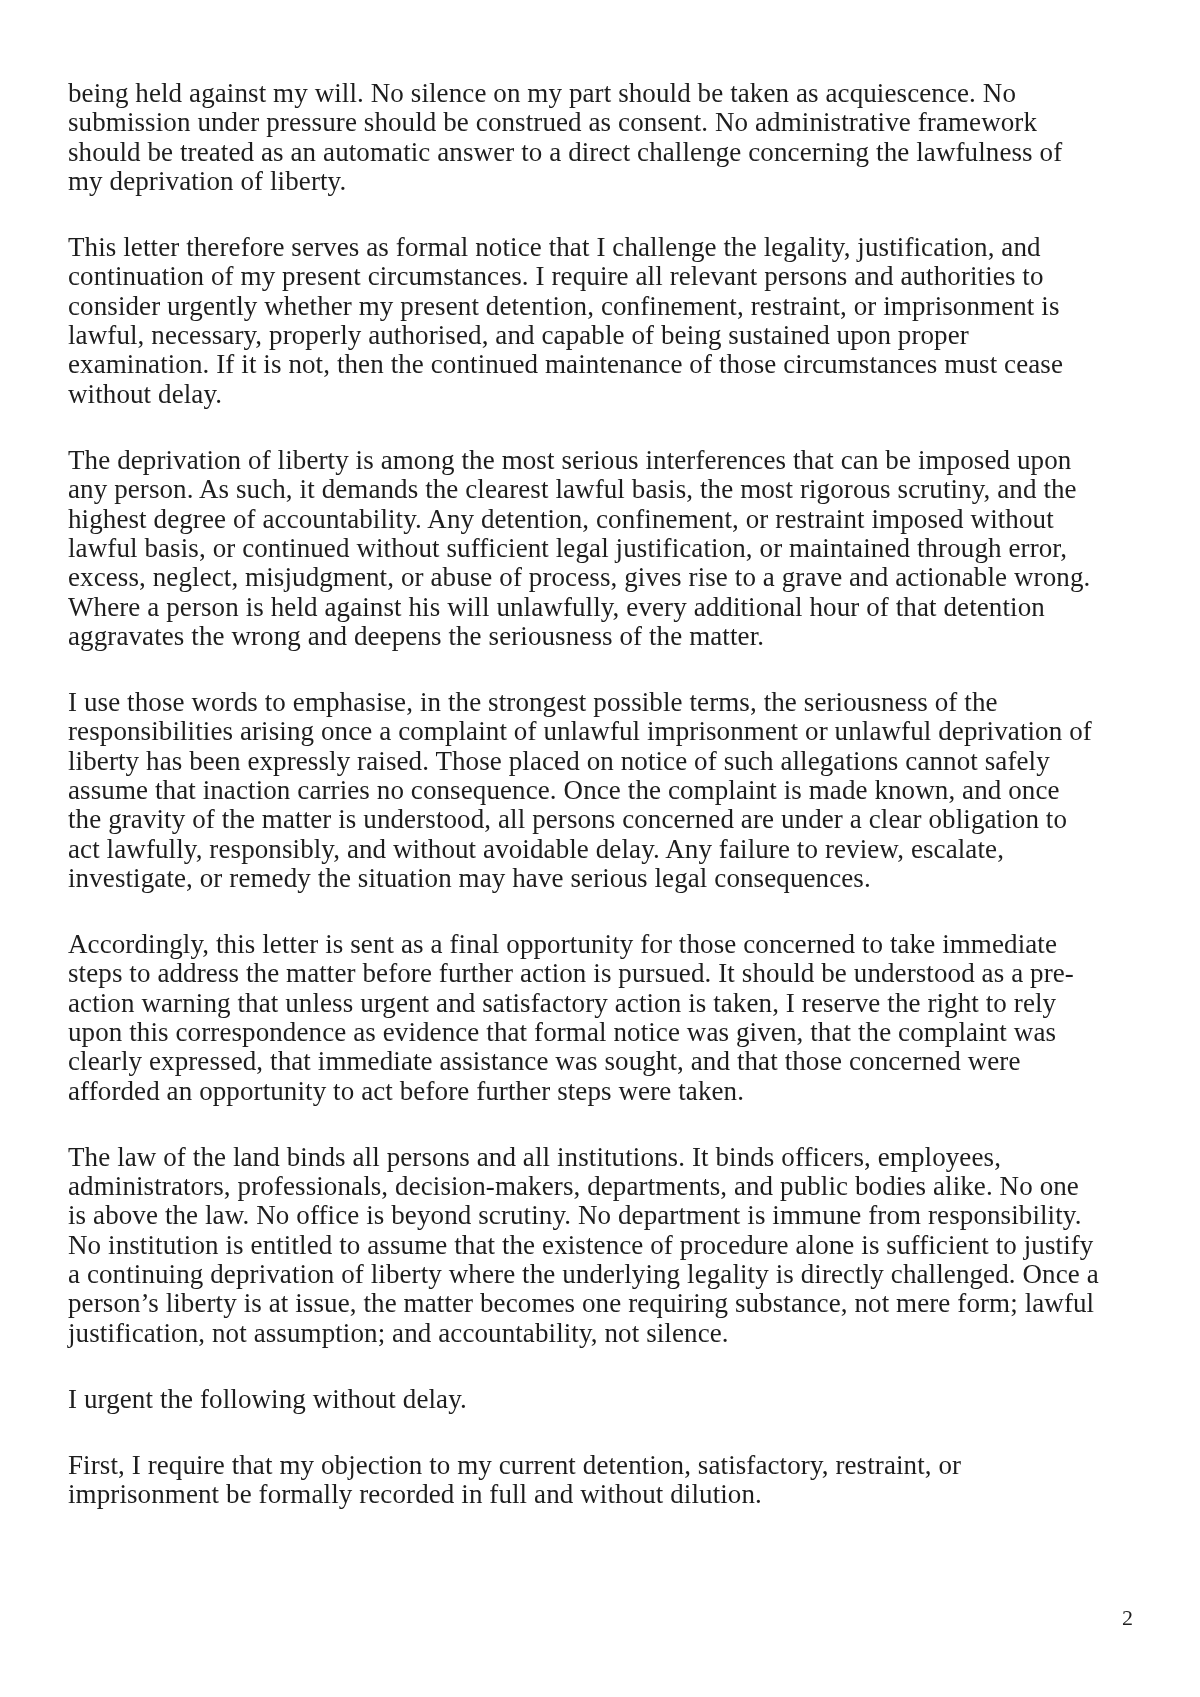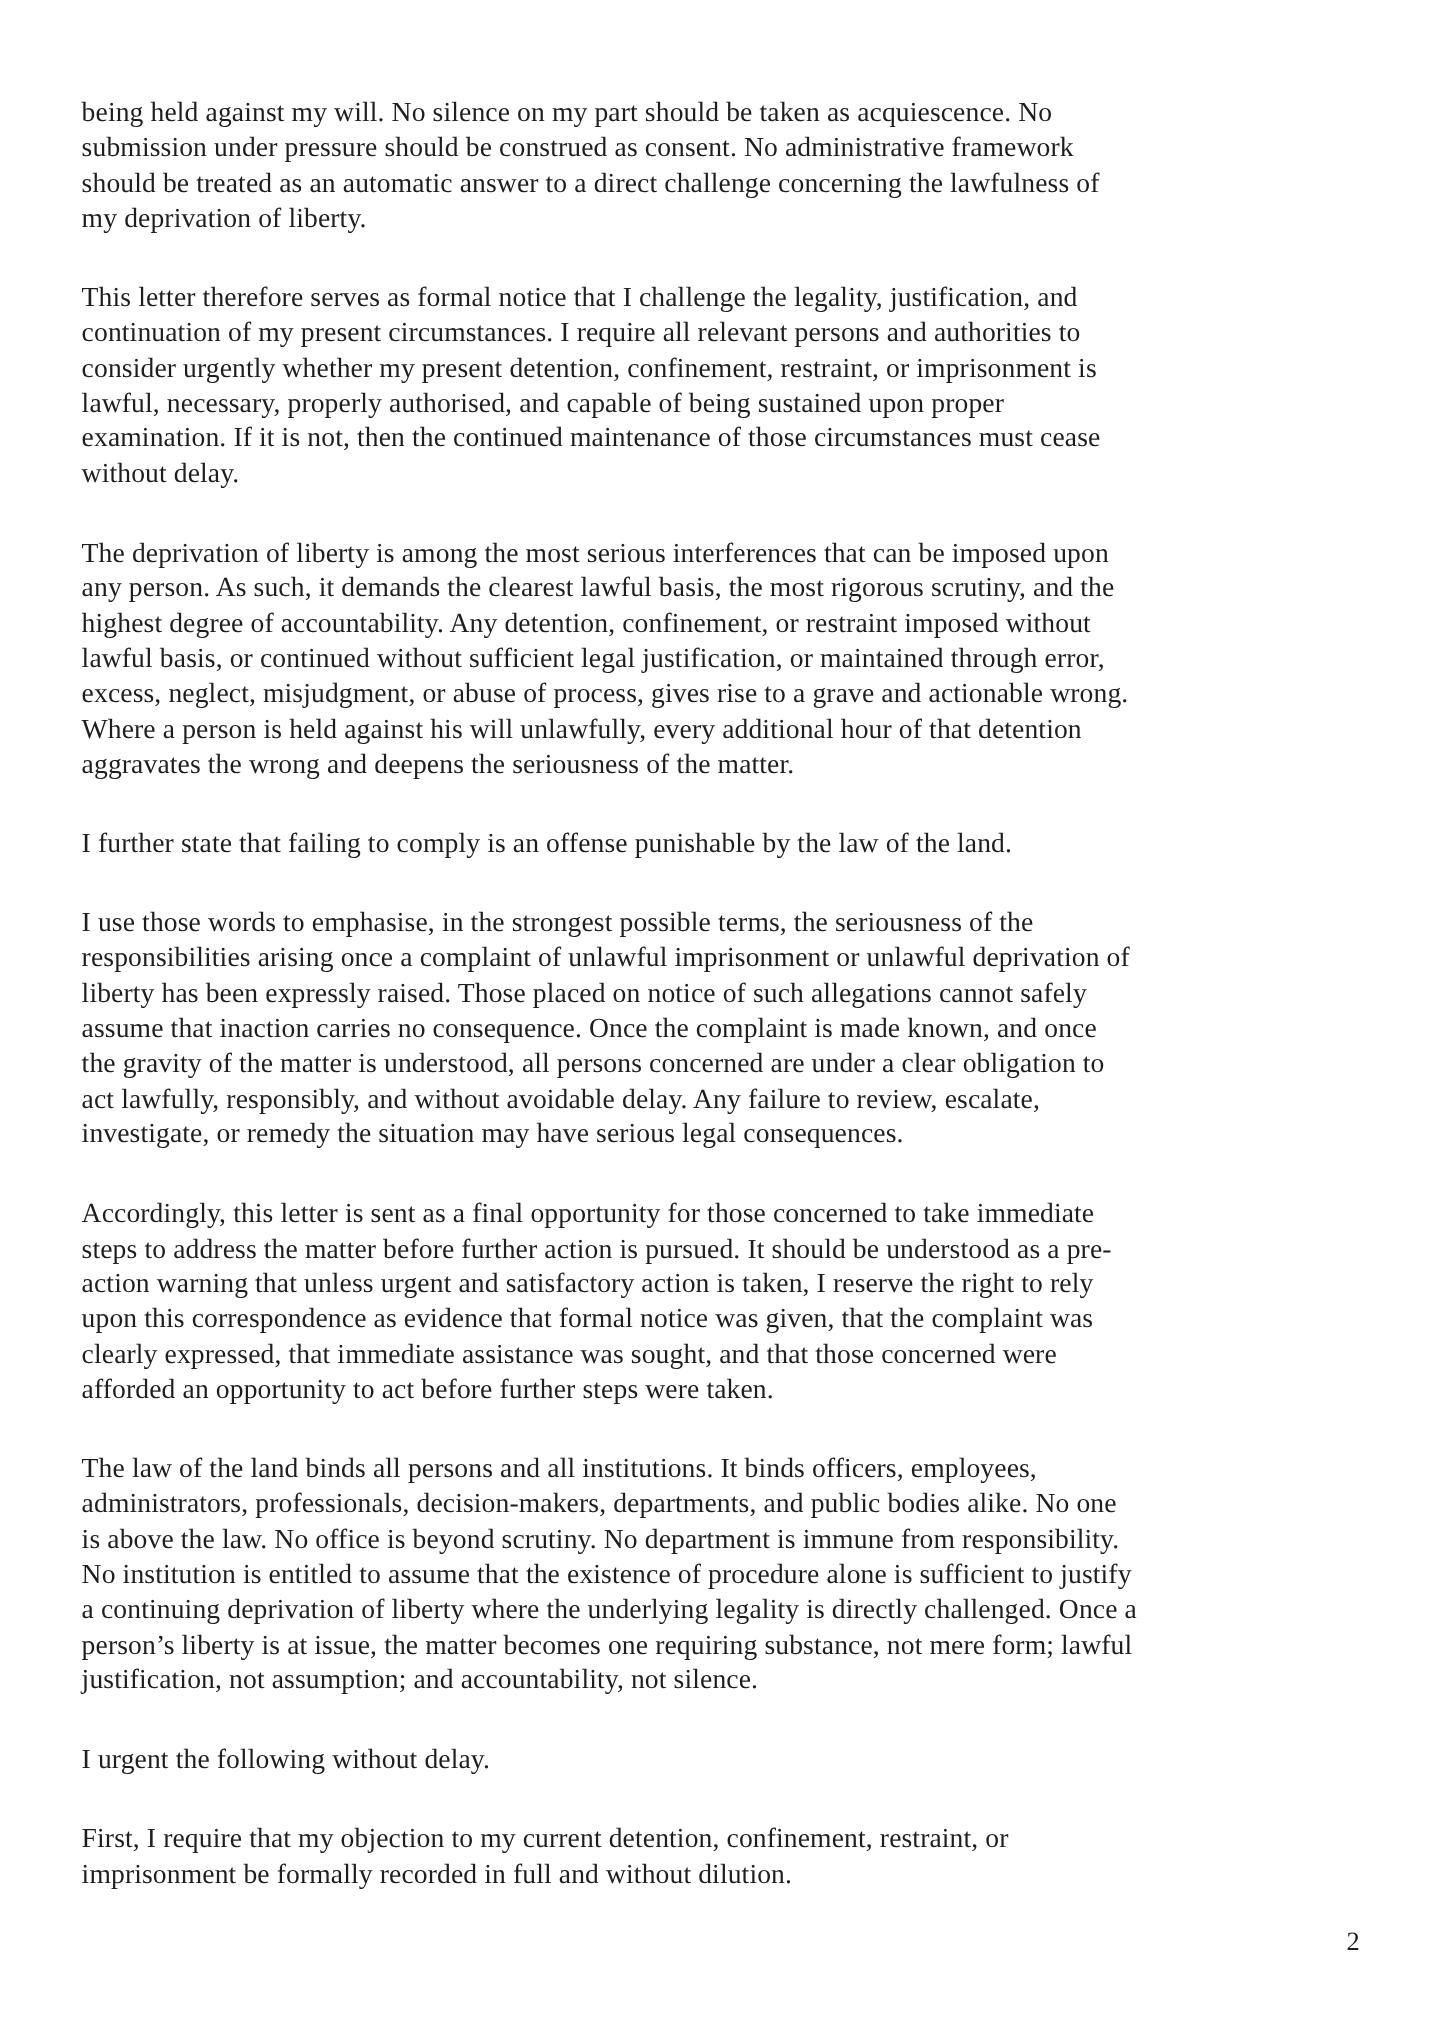"being held against my will." .content p { font-size: 23px -> 27px }
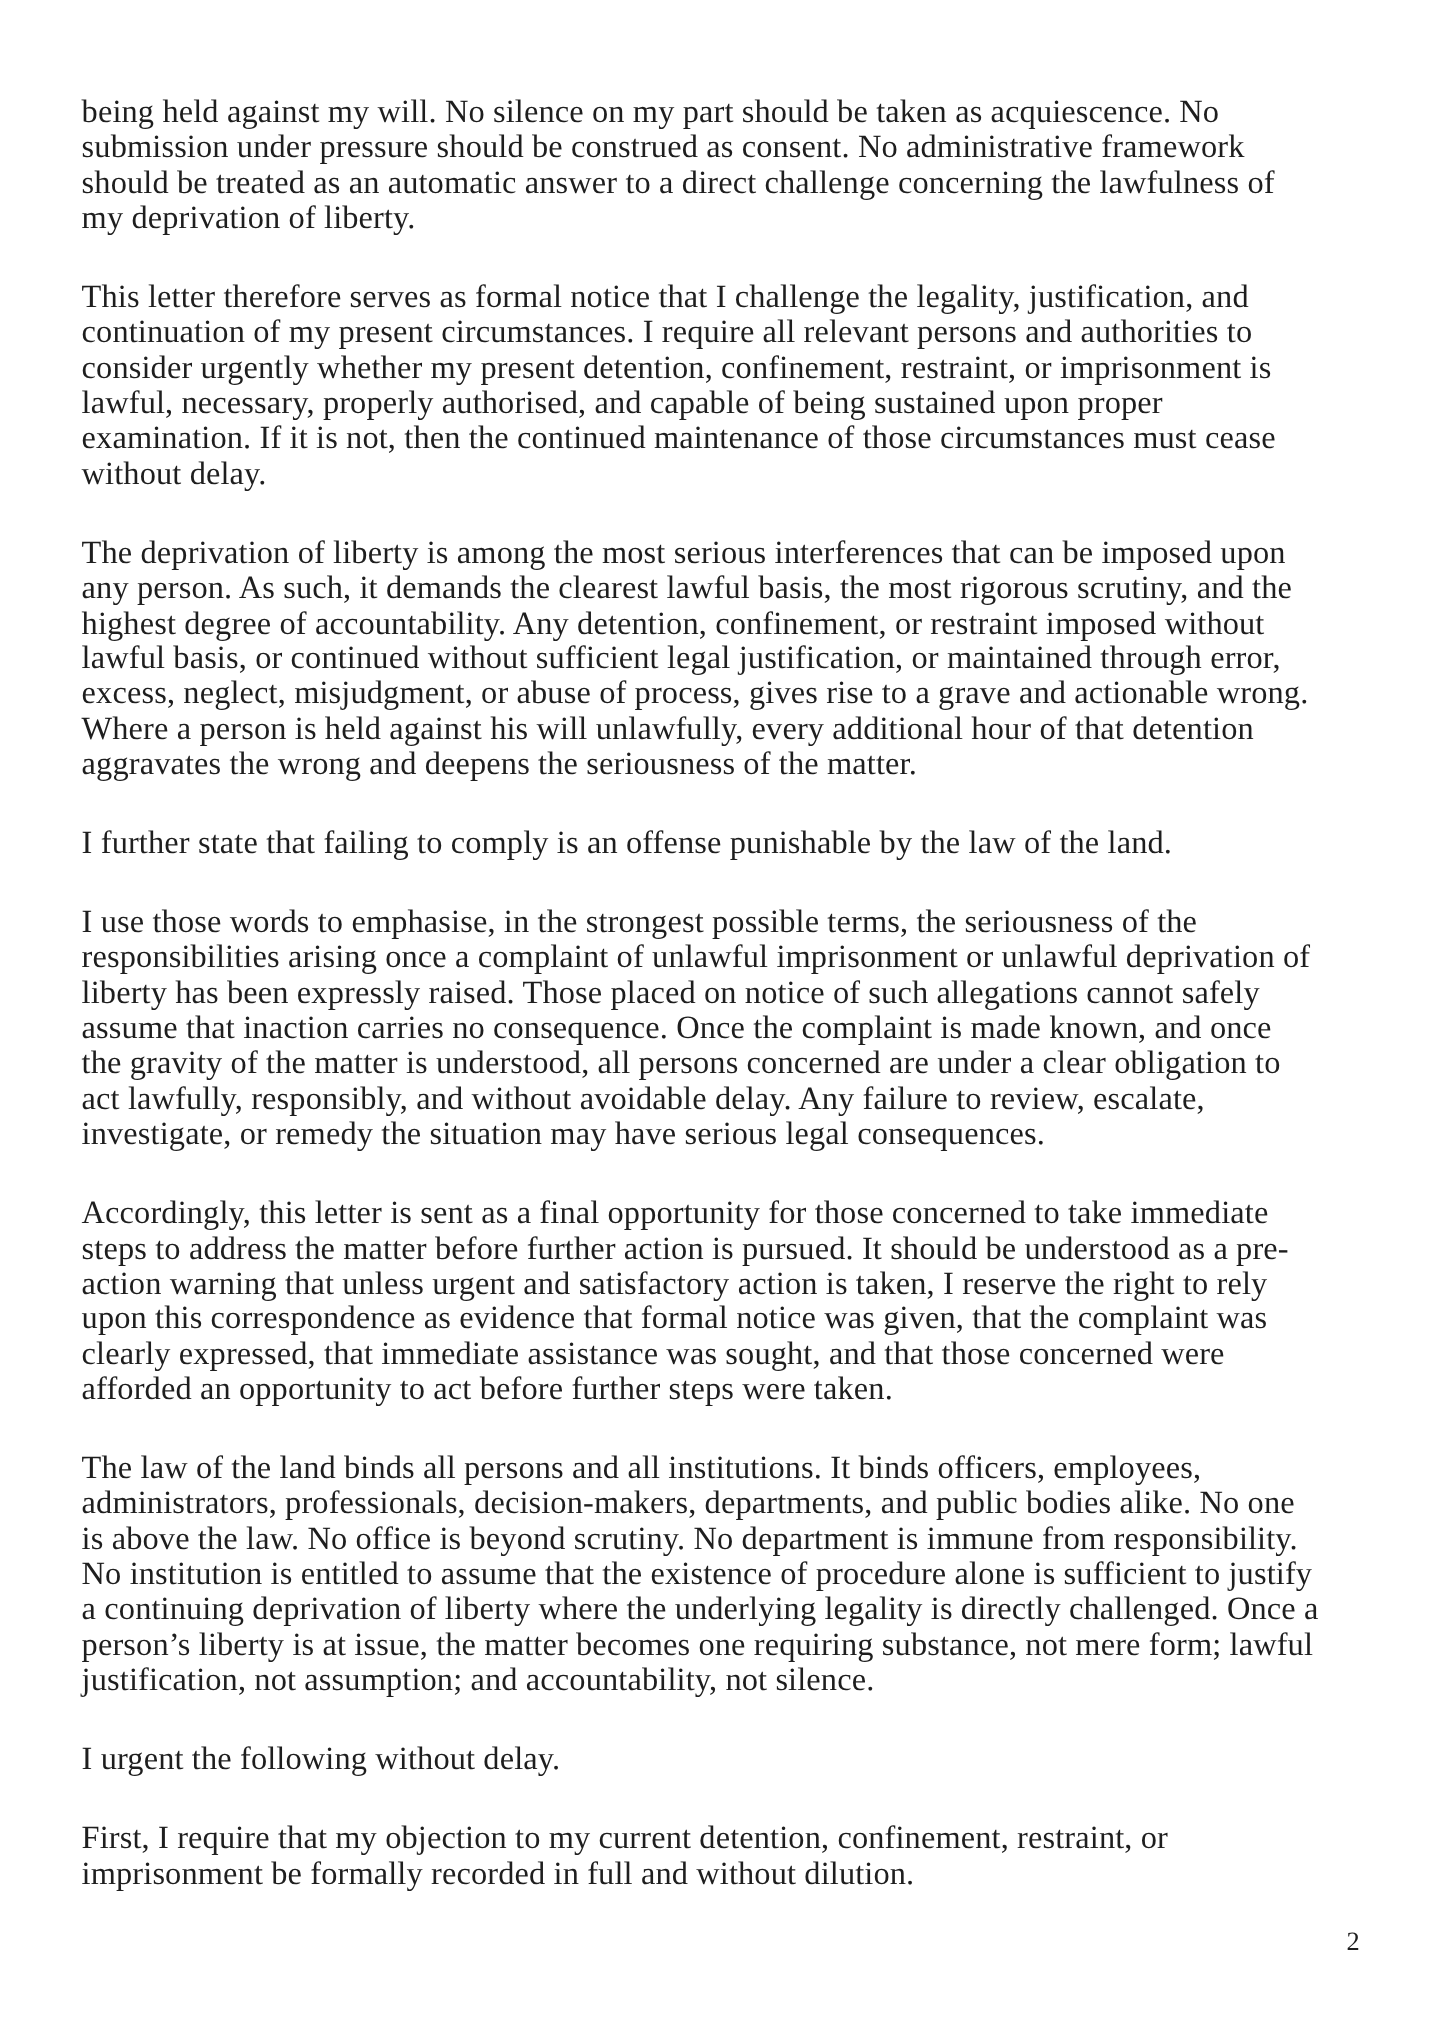"I further state that failing" p { html: <p>I further state that failing to comply is an offense punishable by the law of the land.</p> -> none }
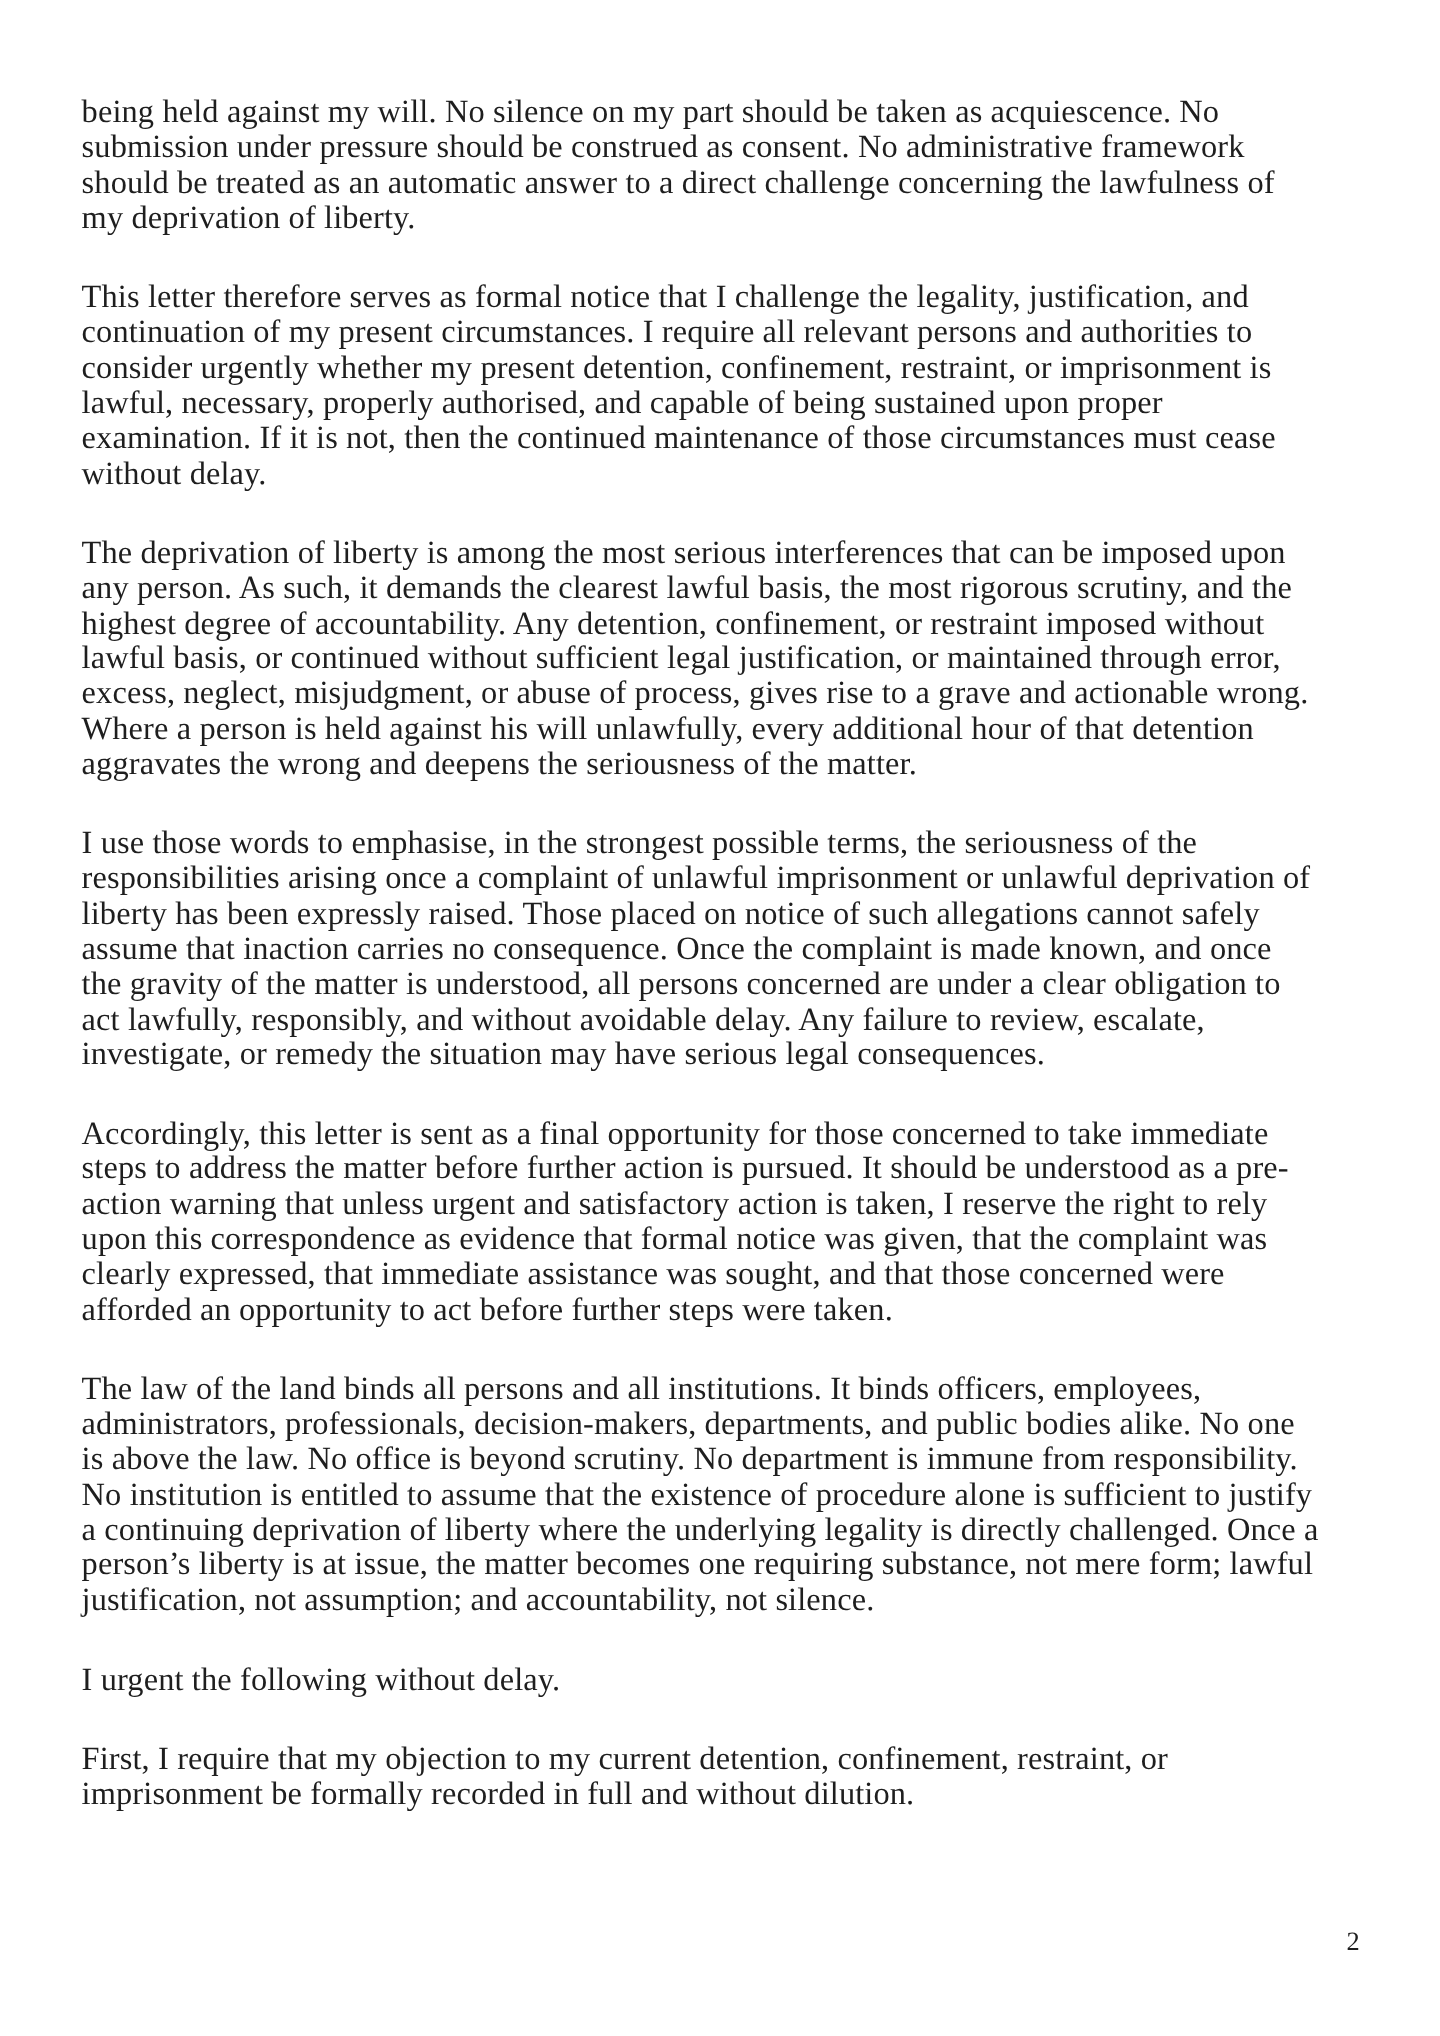"First, I require that my" p { text: confinement -> satisfactory }
